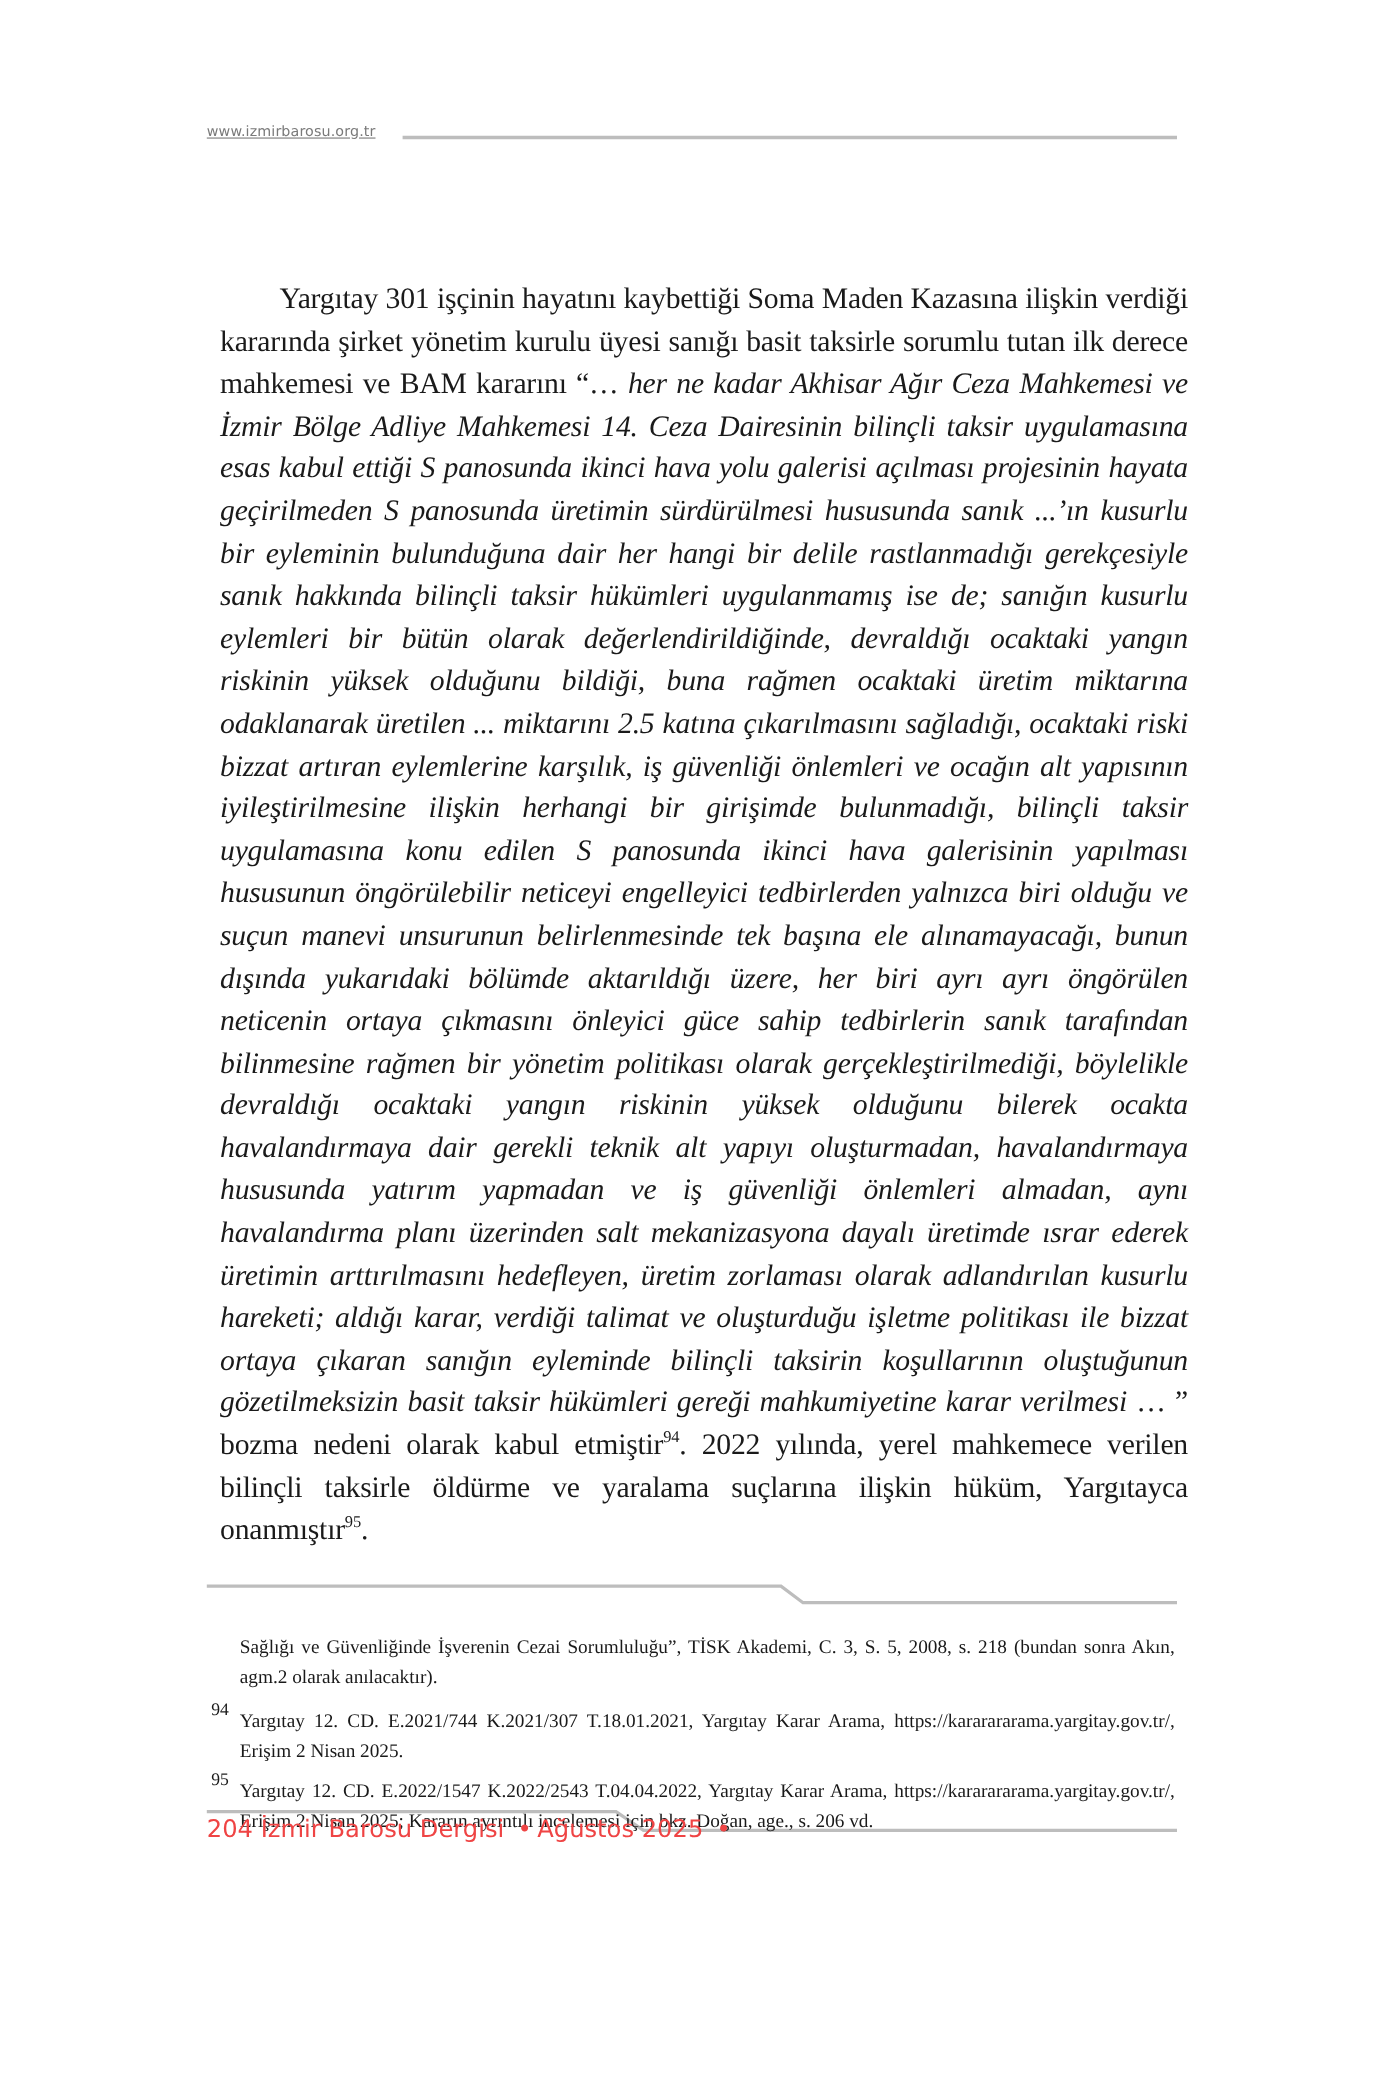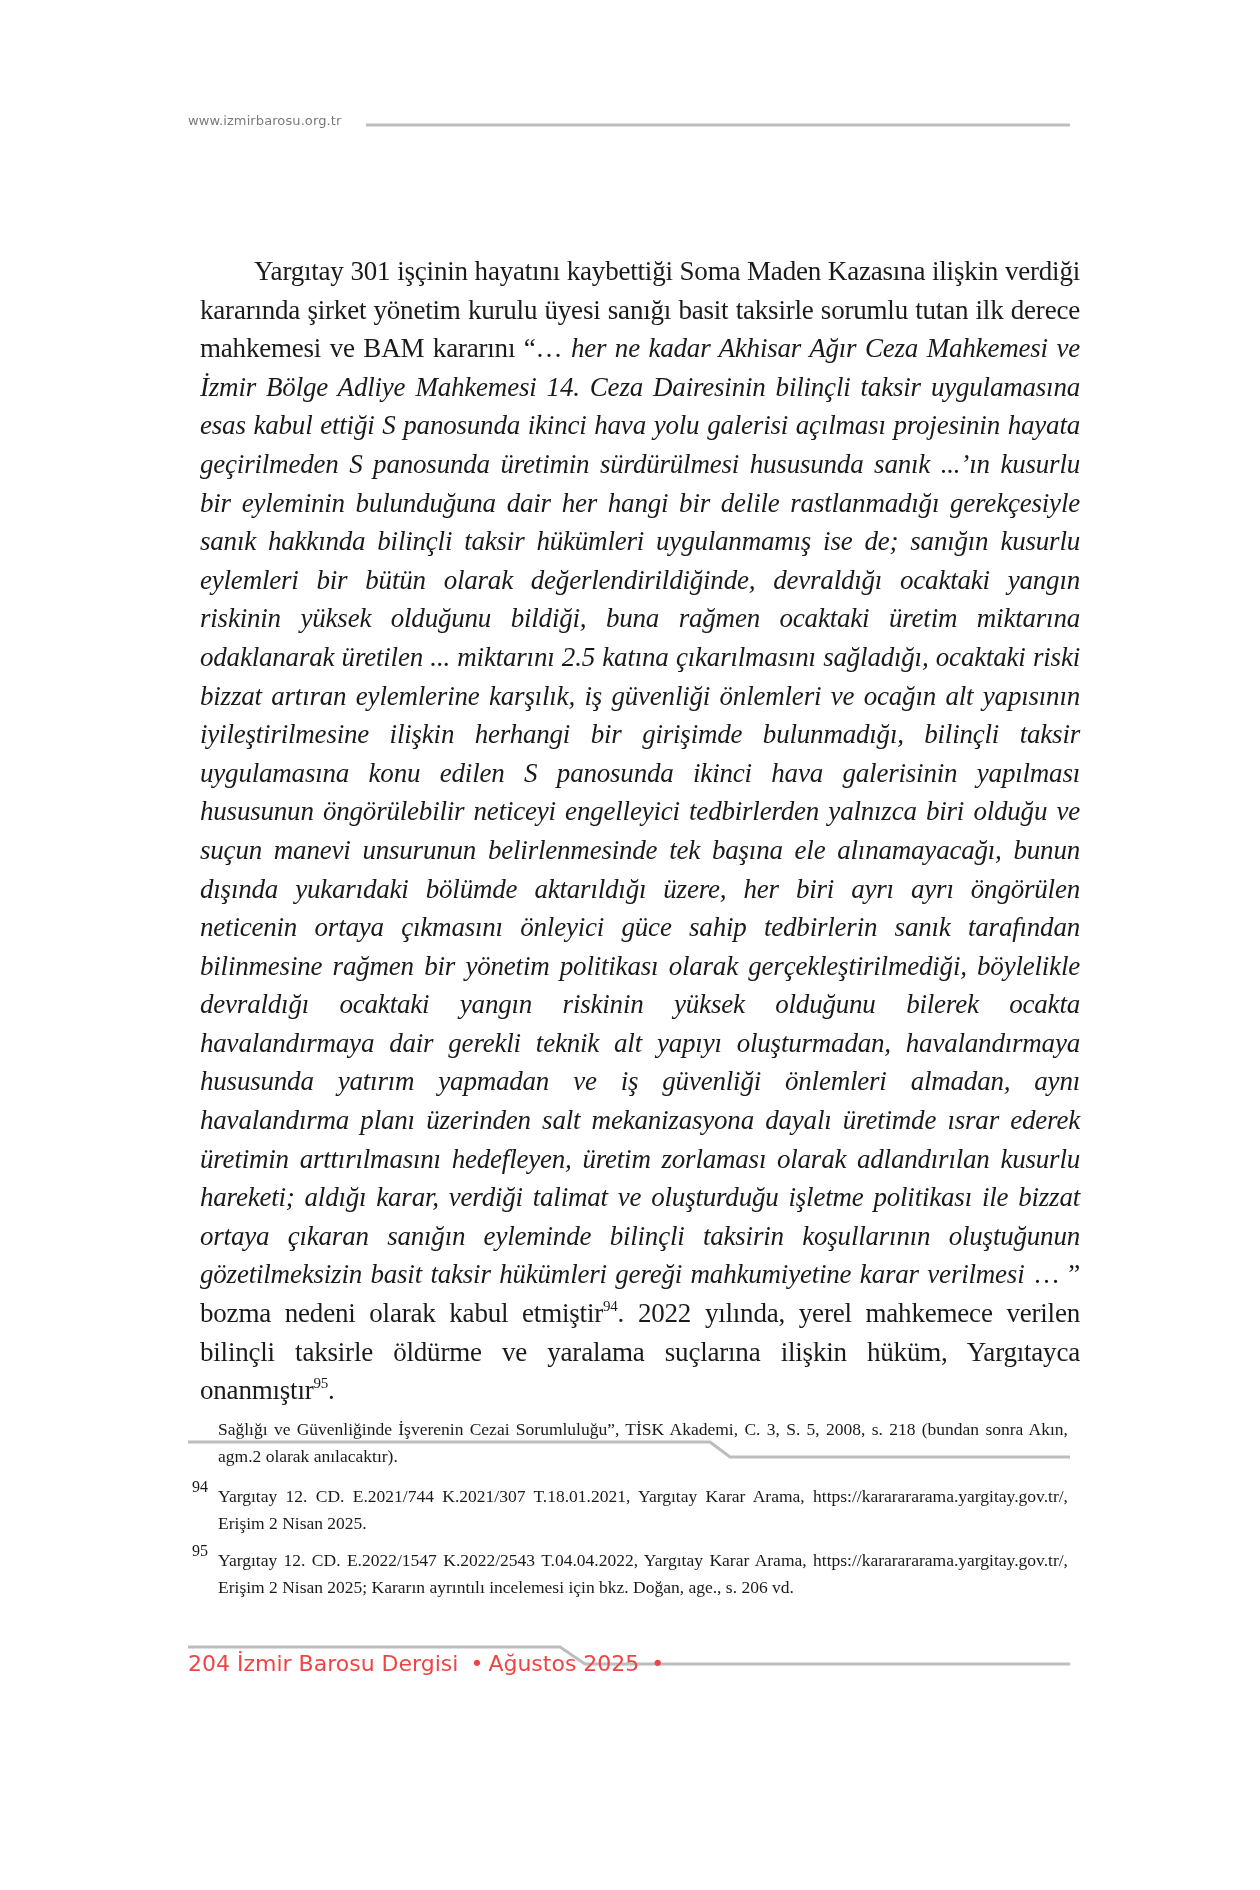"www.izmirbarosu.org.tr" .running-head { text-decoration: none -> underline }
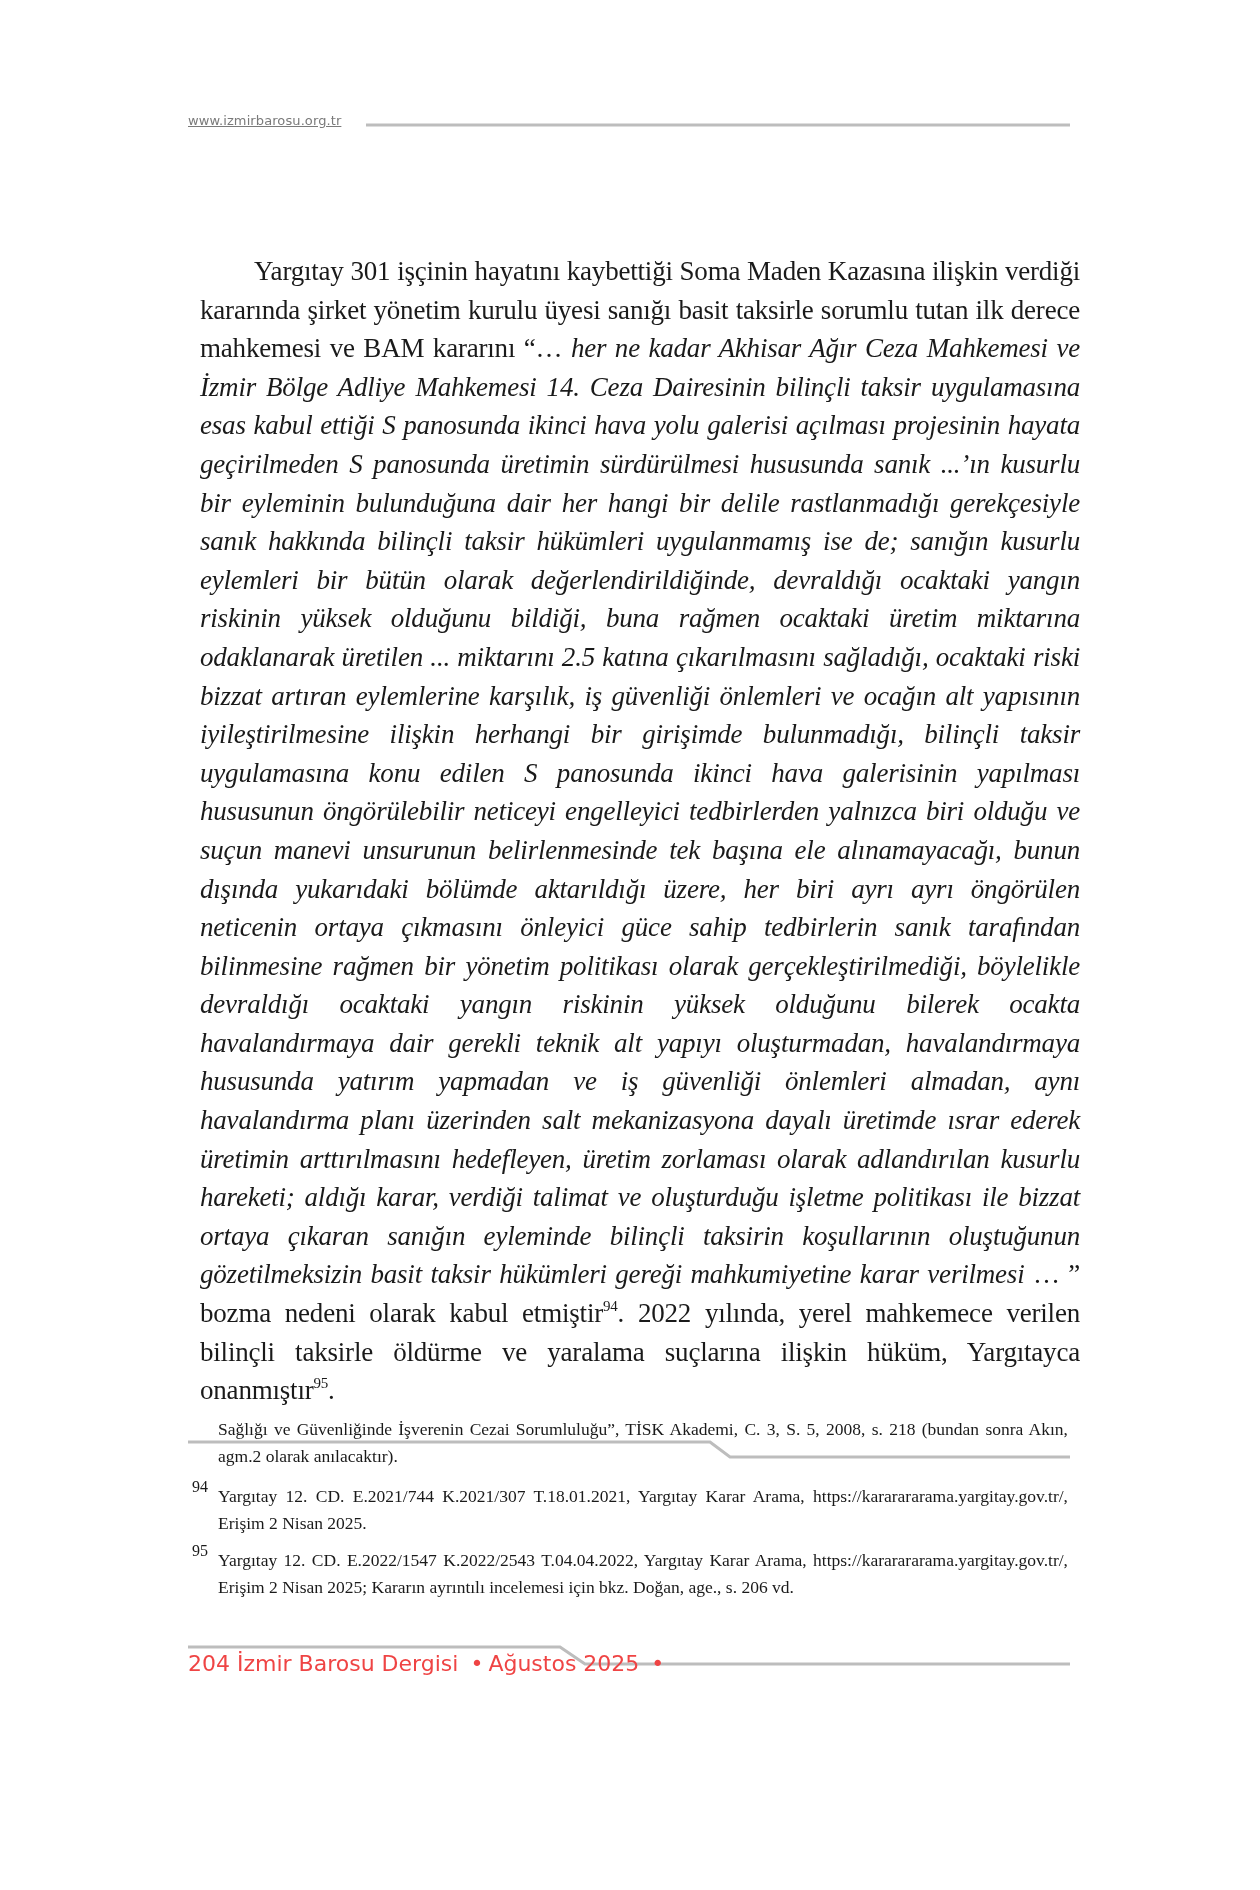"Sağlığı ve Güvenliğinde İşverenin Cezai" .footnotes { top: 1416px -> 1484px }
